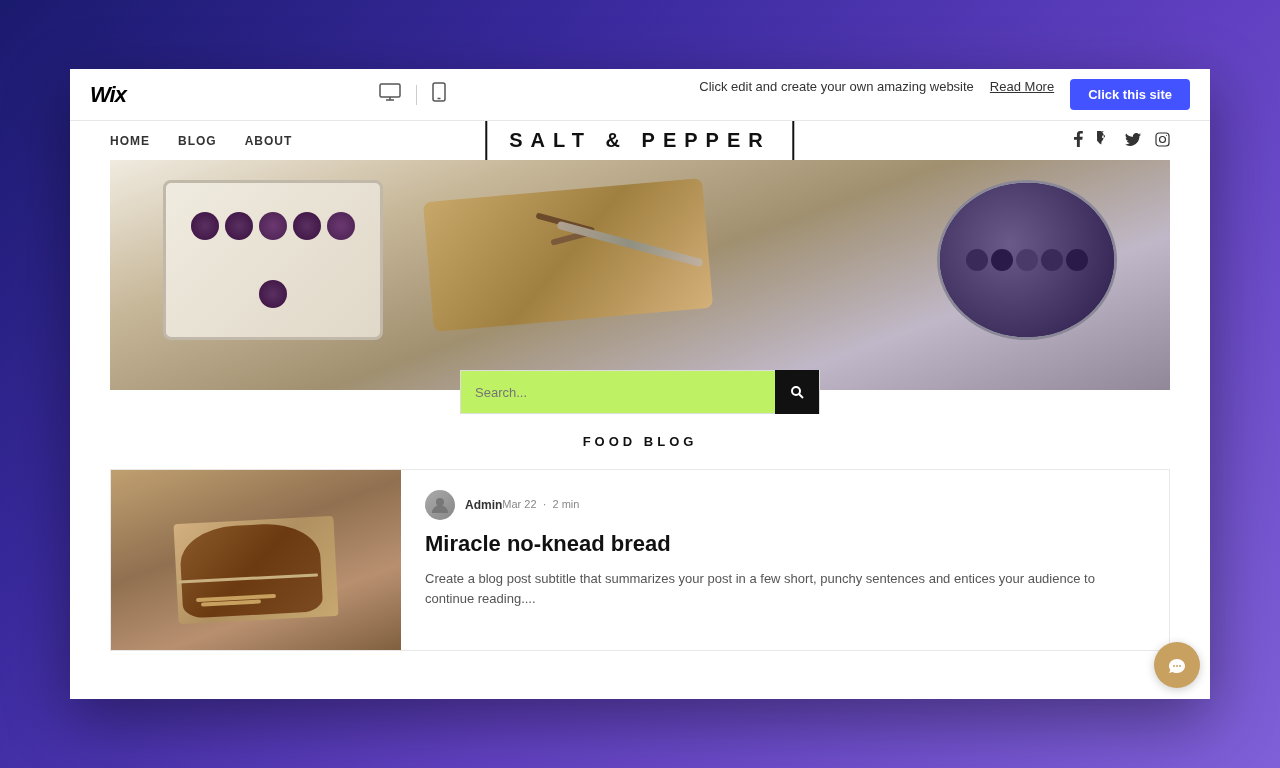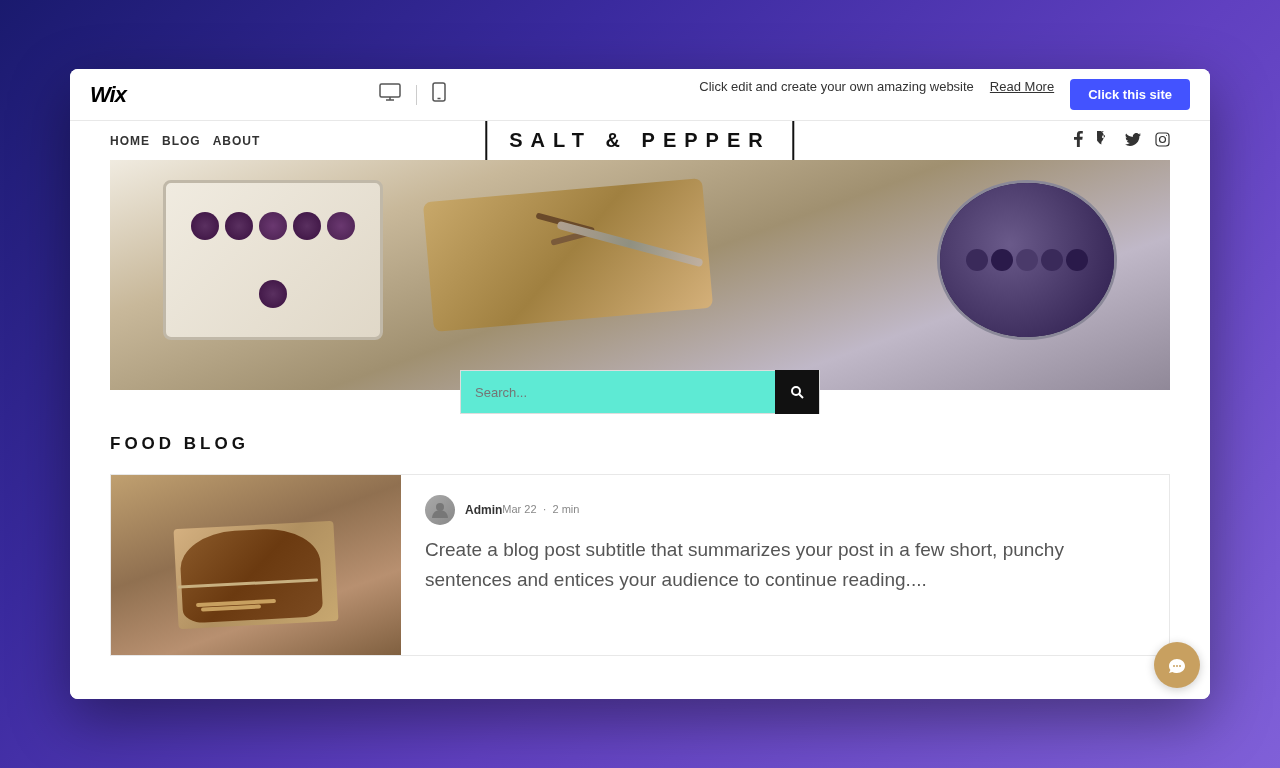"Wix" .browser-window { border-radius: 8px -> 0 }
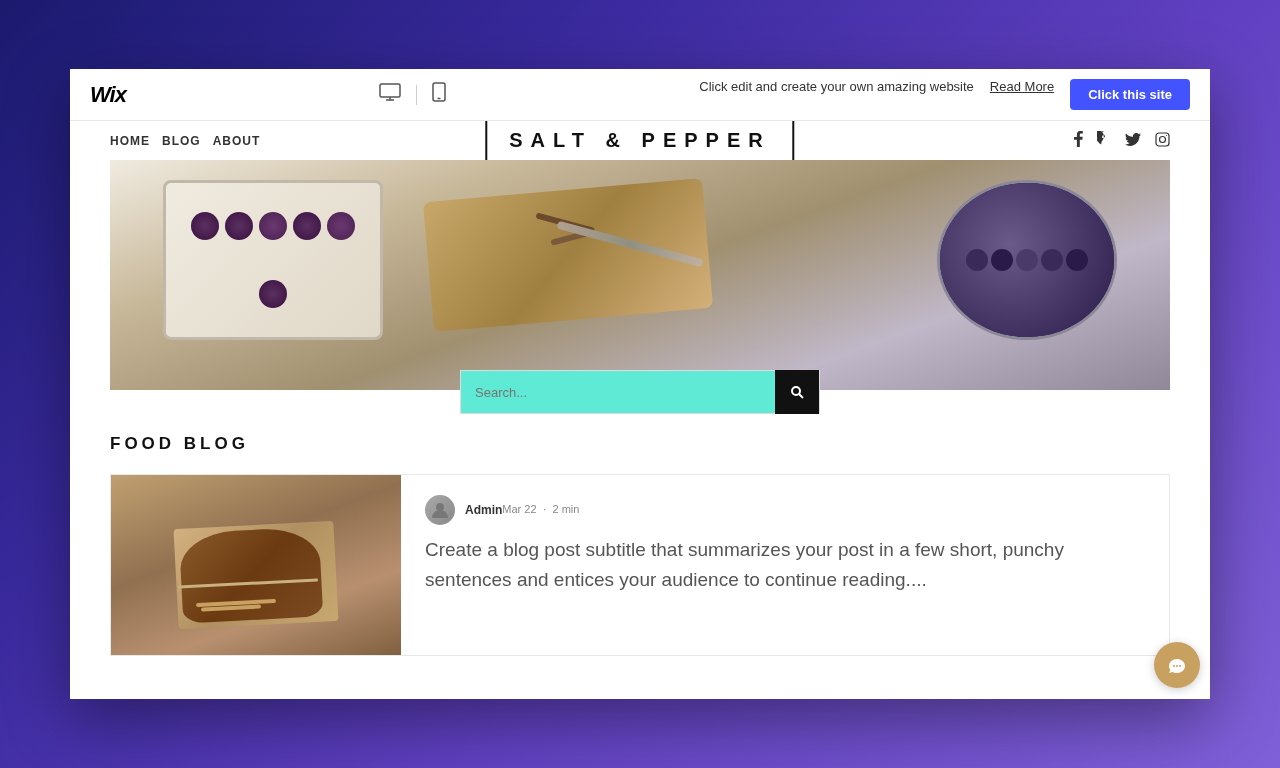"HOME" .site-nav { gap: 12px -> 28px }
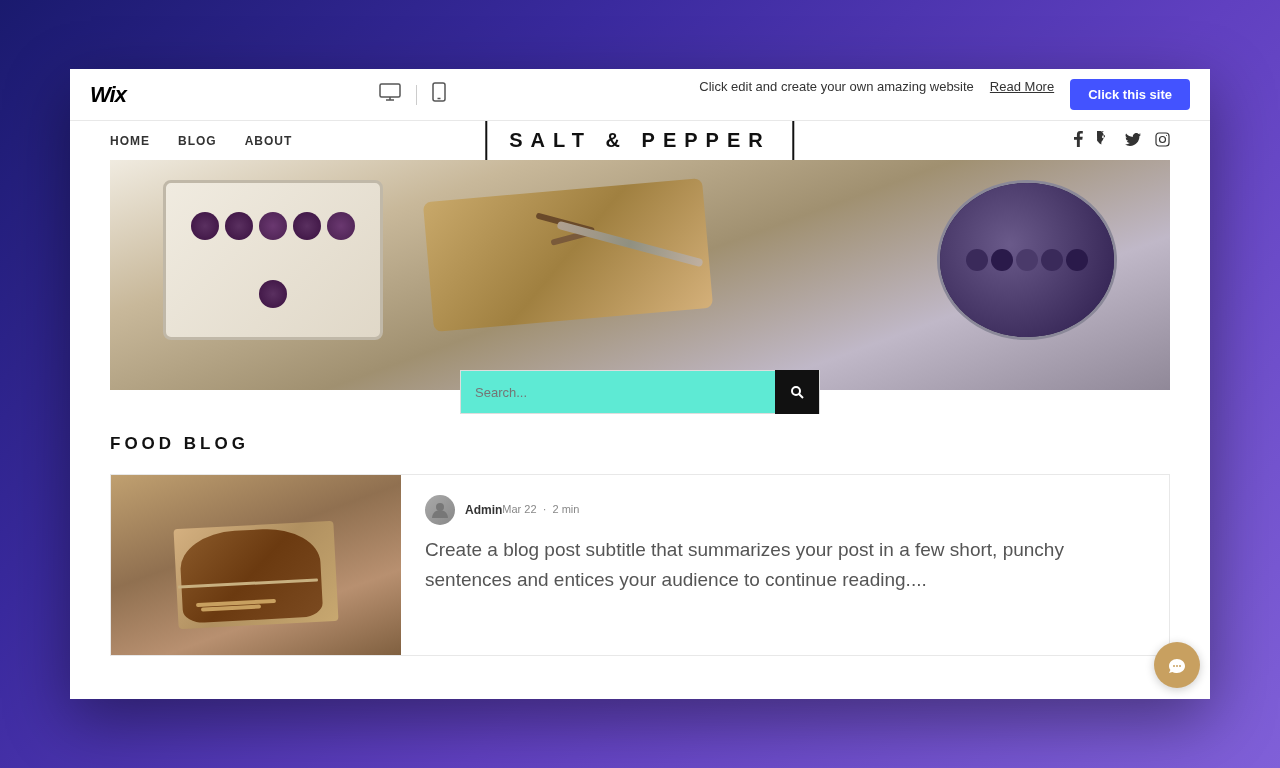"Search..." .search-bar { background: #5eead4 -> #bef264 }
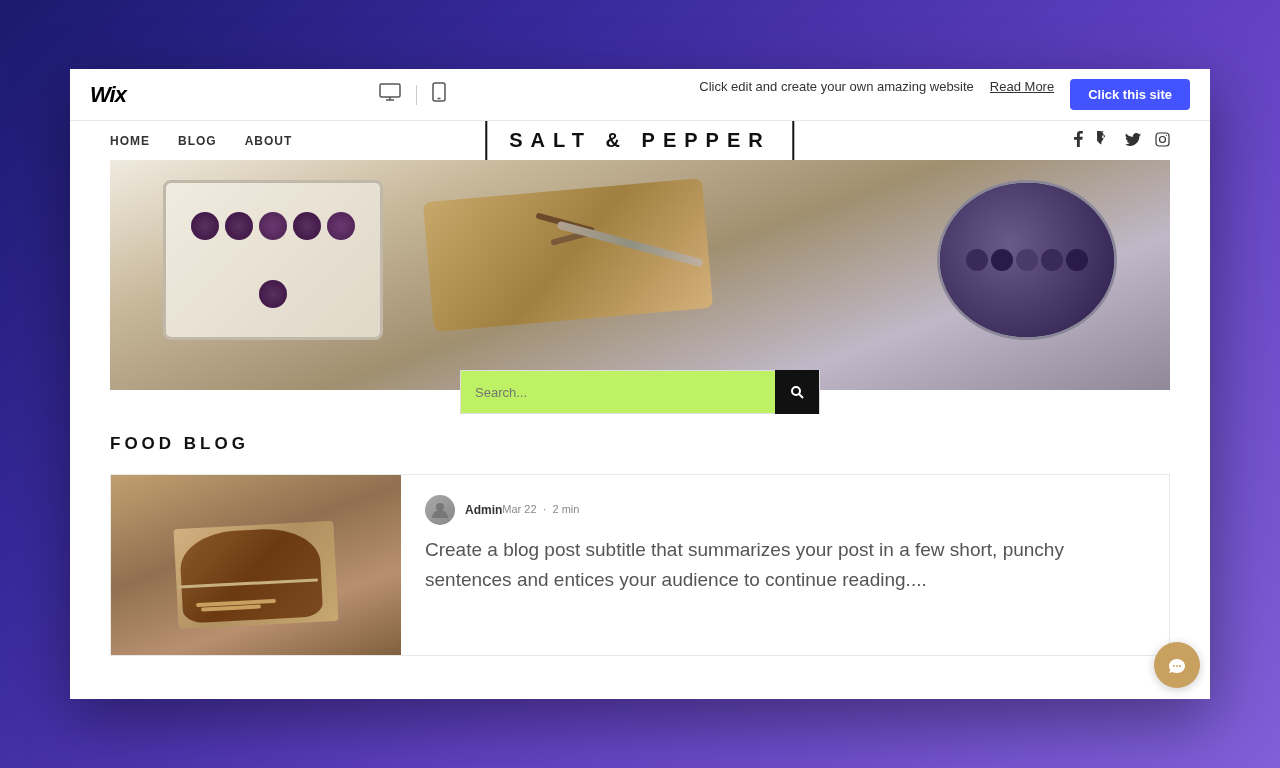"FOOD BLOG" .blog-title { font-size: 17px -> 13px; text-align: none -> center }
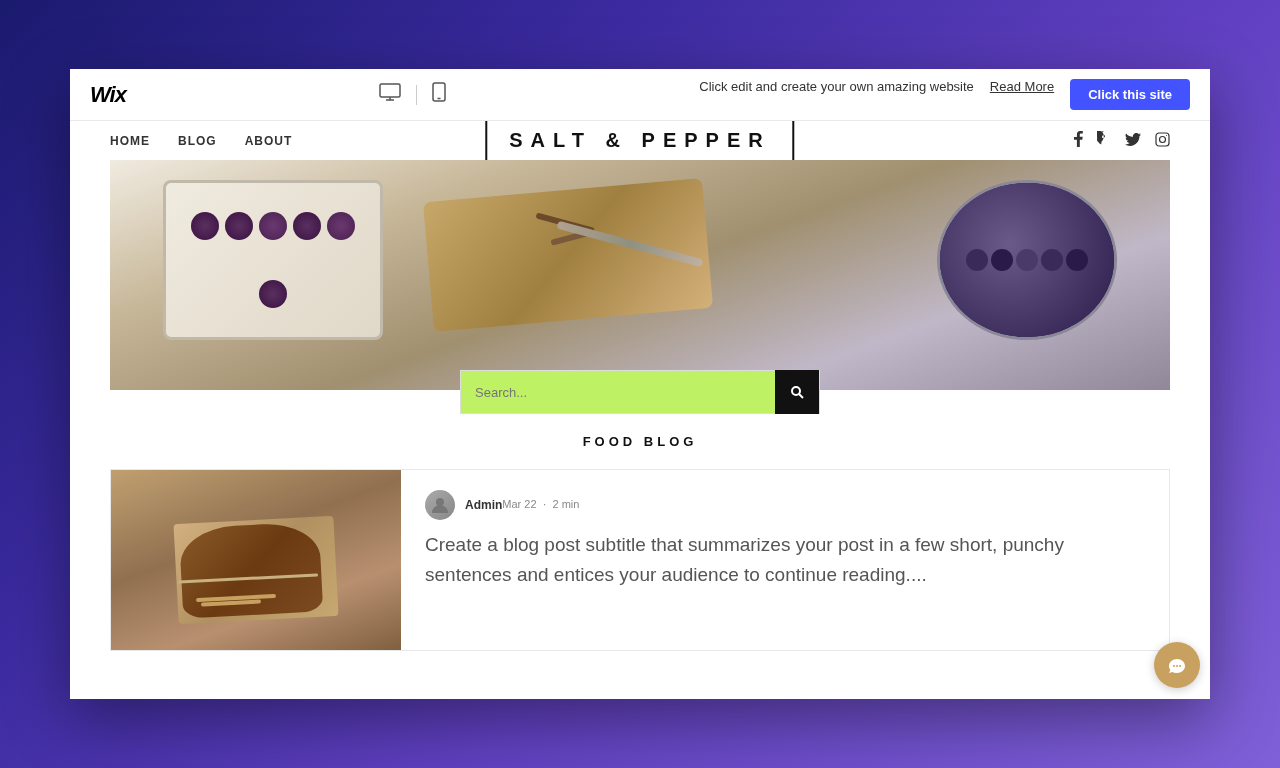"Miracle no-knead bread" div.post-title { html: none -> <div>Miracle no-knead bread</div> }
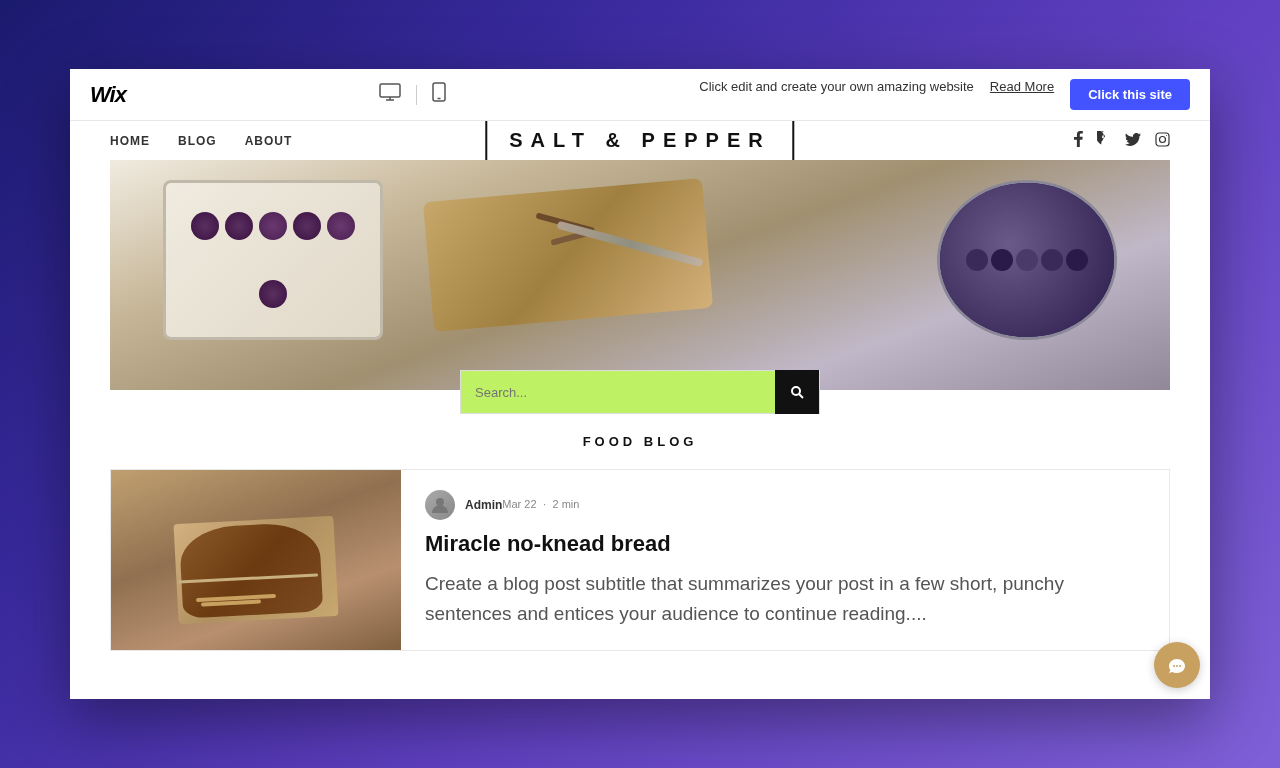"Create a blog post subtitle" .post-excerpt { font-size: 19px -> 13px }
